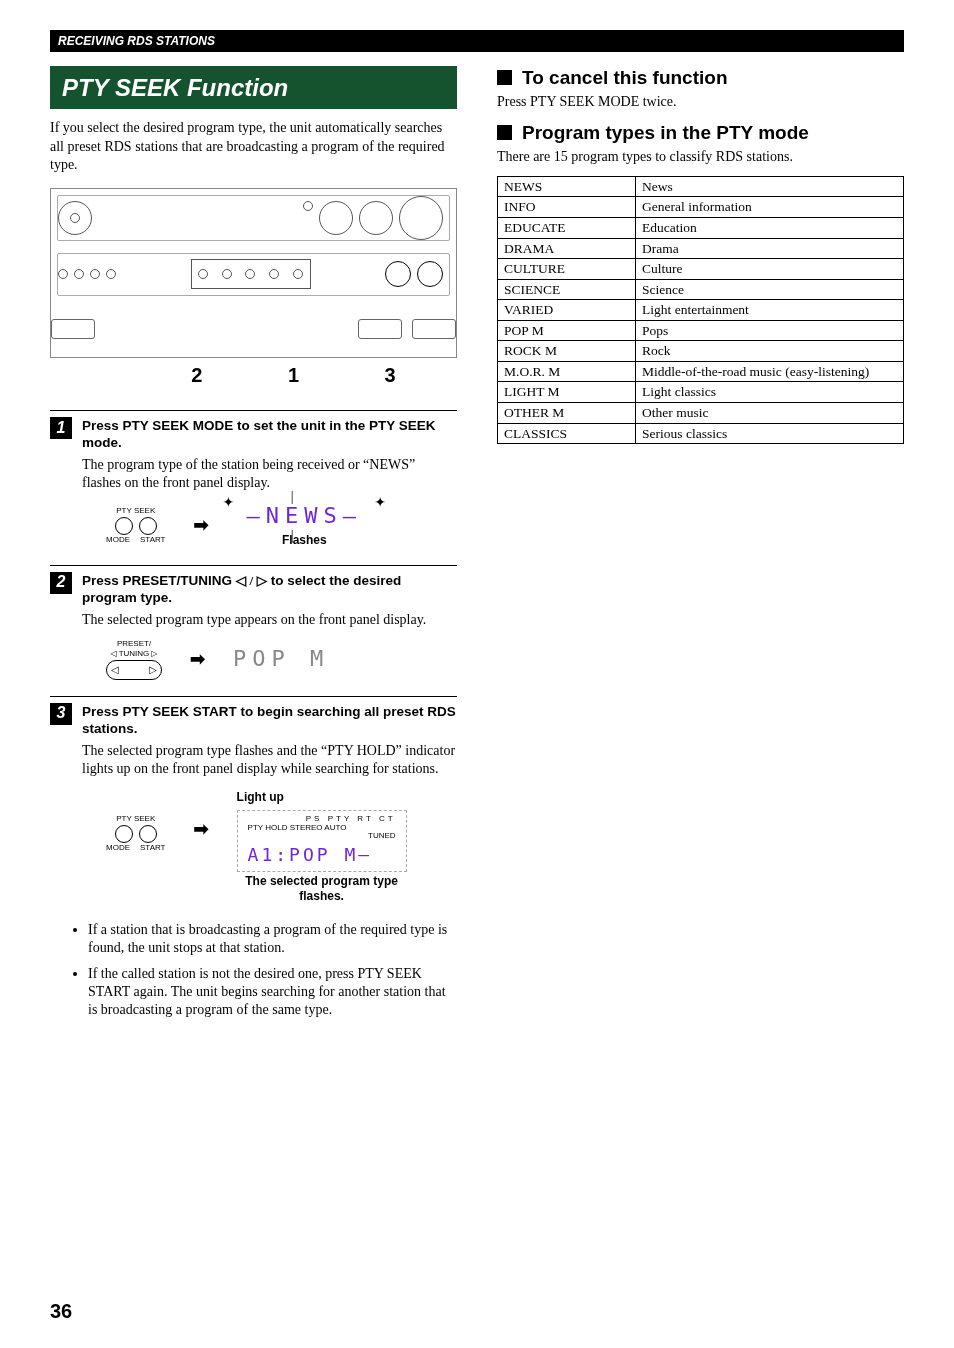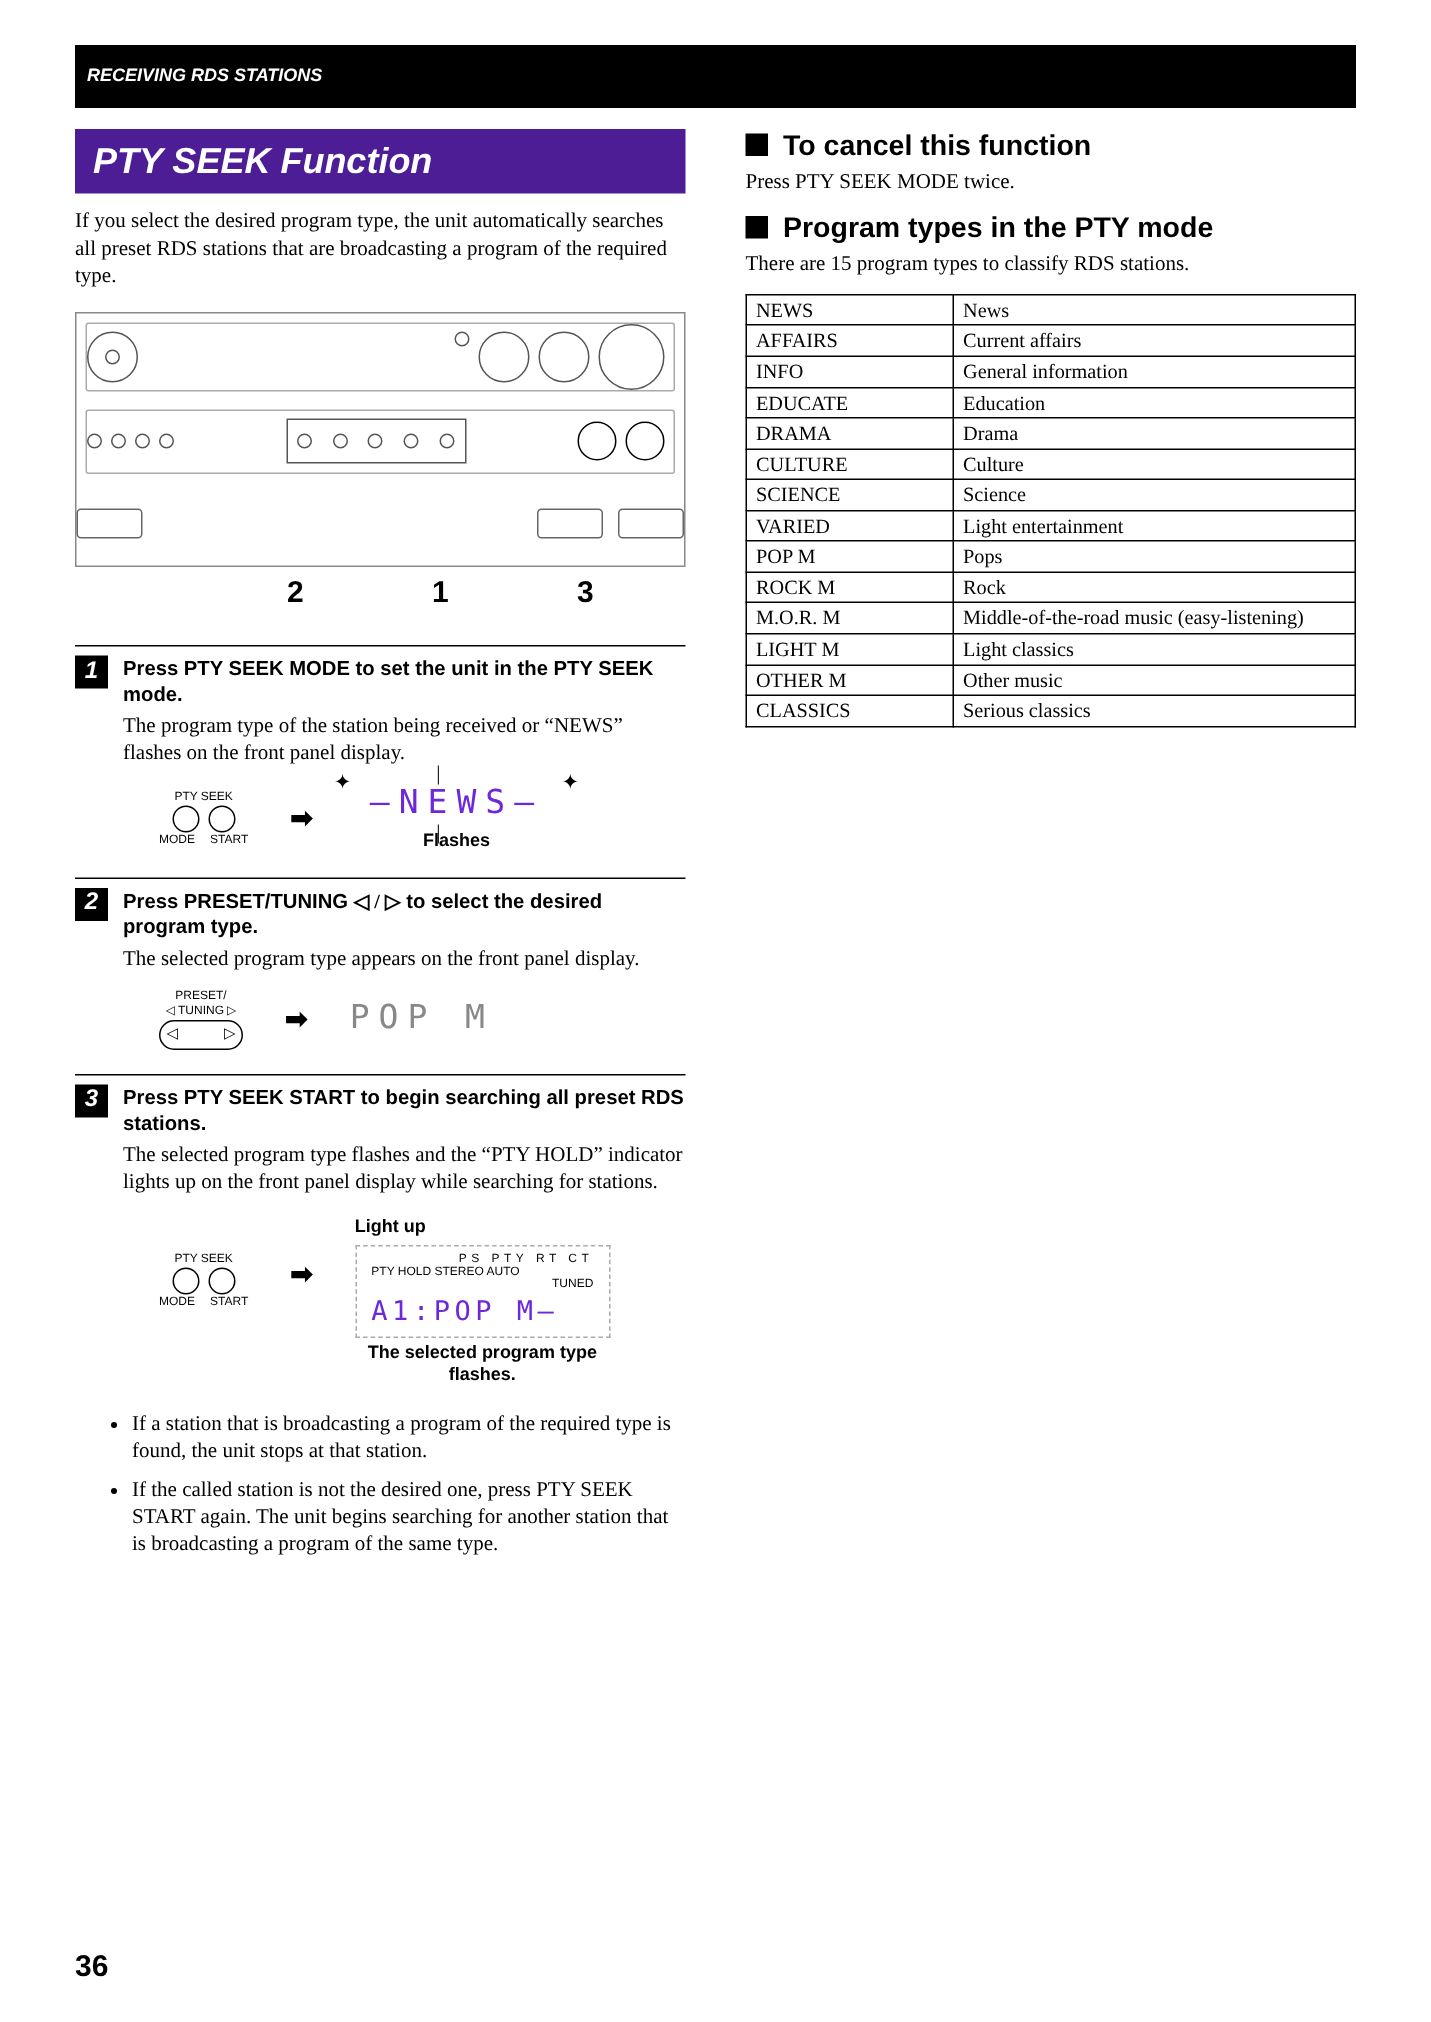"RECEIVING RDS STATIONS" .header-bar { padding: 12px 8px -> 2px 8px }
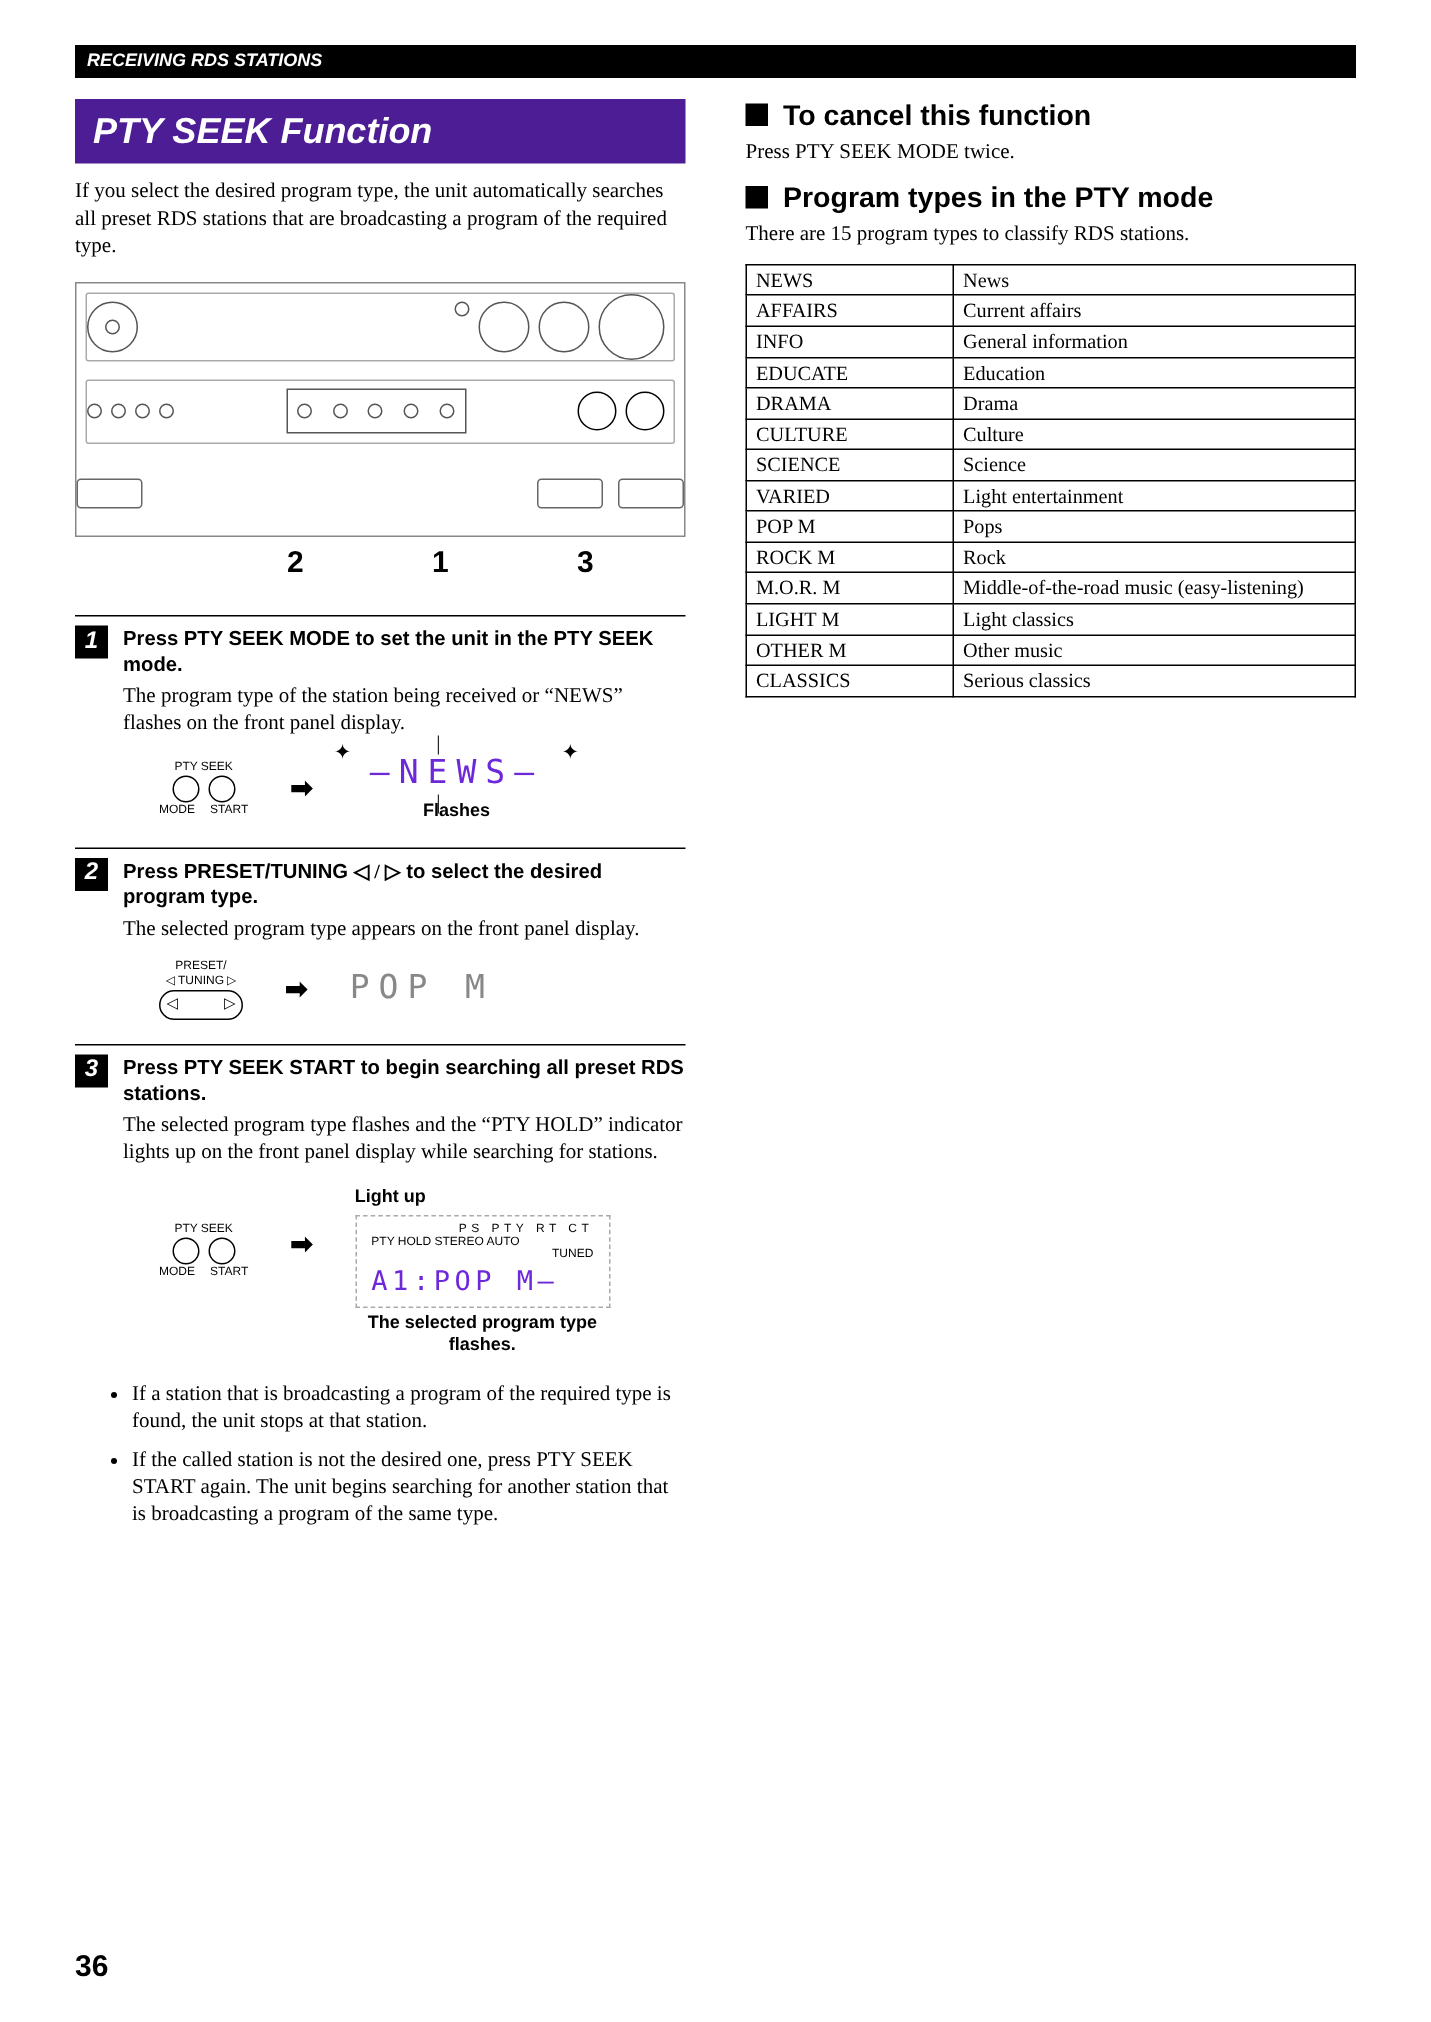"PTY SEEK Function" .title-box { background: #4c1d95 -> #14532d }
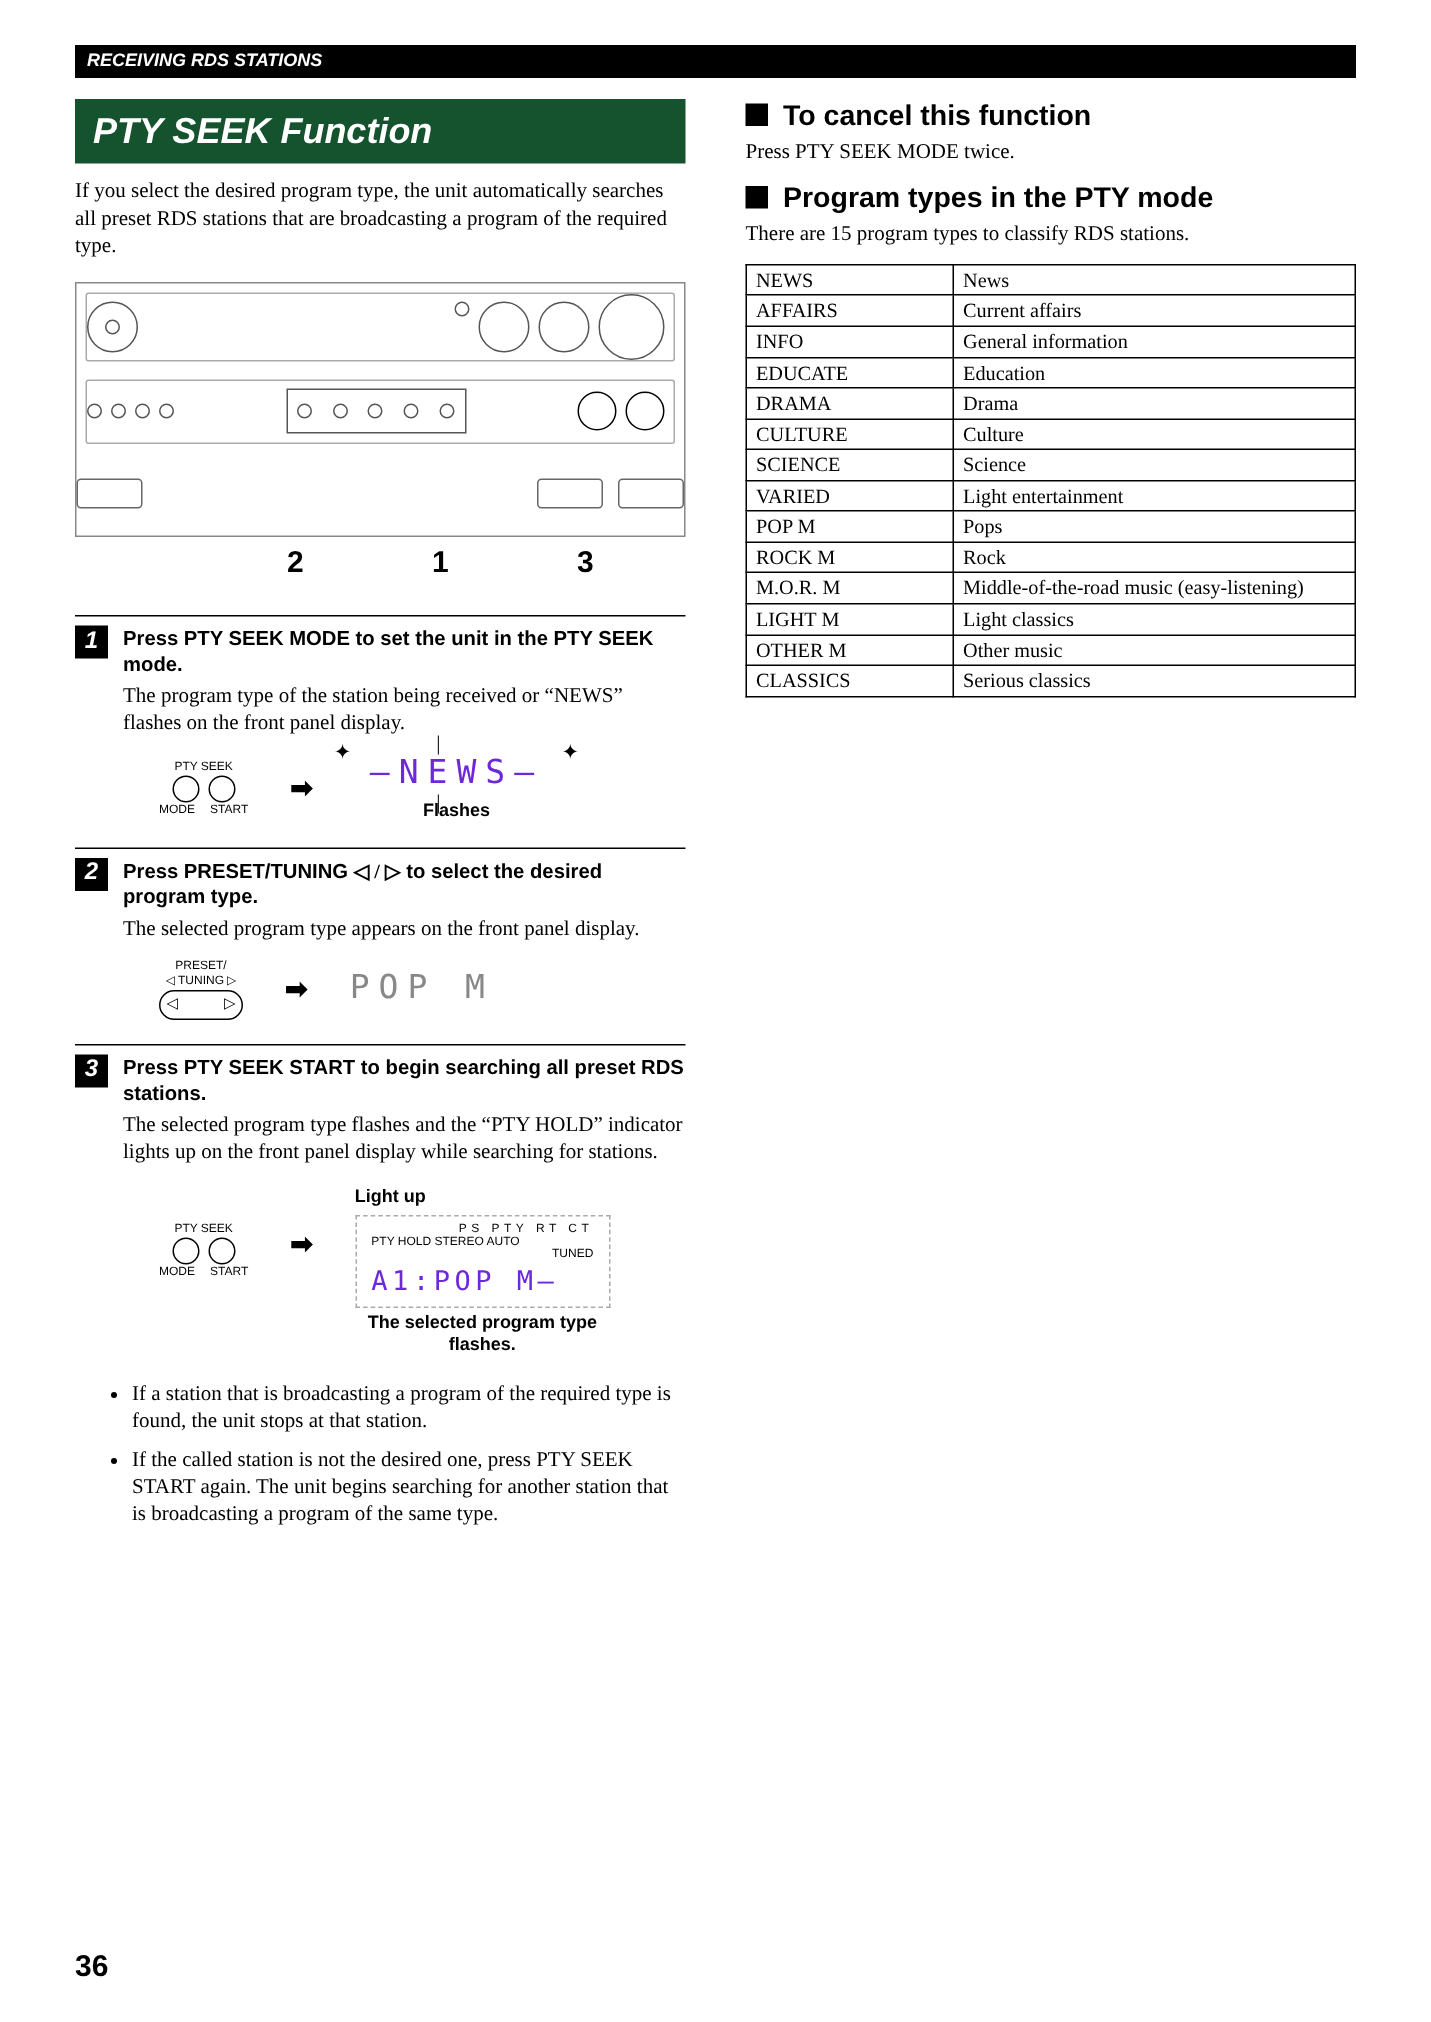"AFFAIRS" tr { html: <tr> <td>AFFAIRS</td> <td>Current affairs</td> </tr> -> none }
